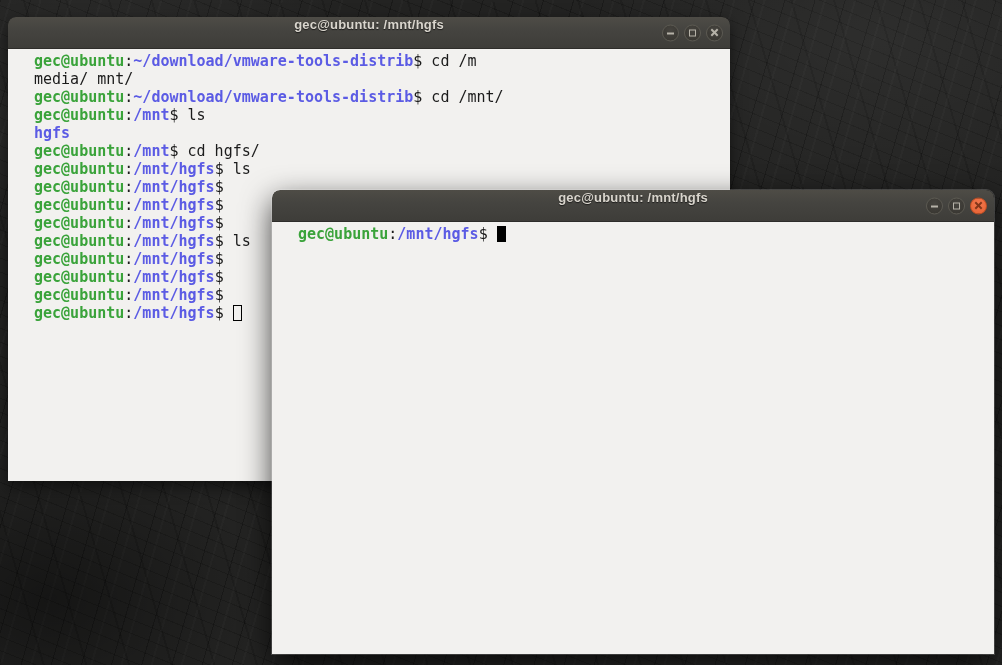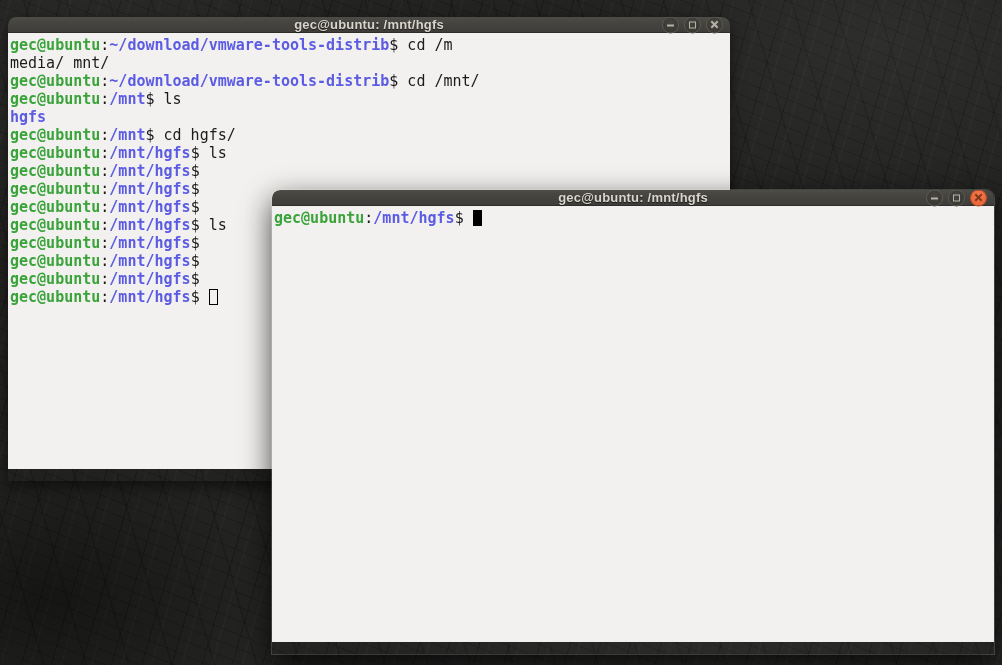"gec@ubuntu: /mnt/hgfs" .titlebar { align-items: flex-end -> flex-start; height: 16px -> 32px }
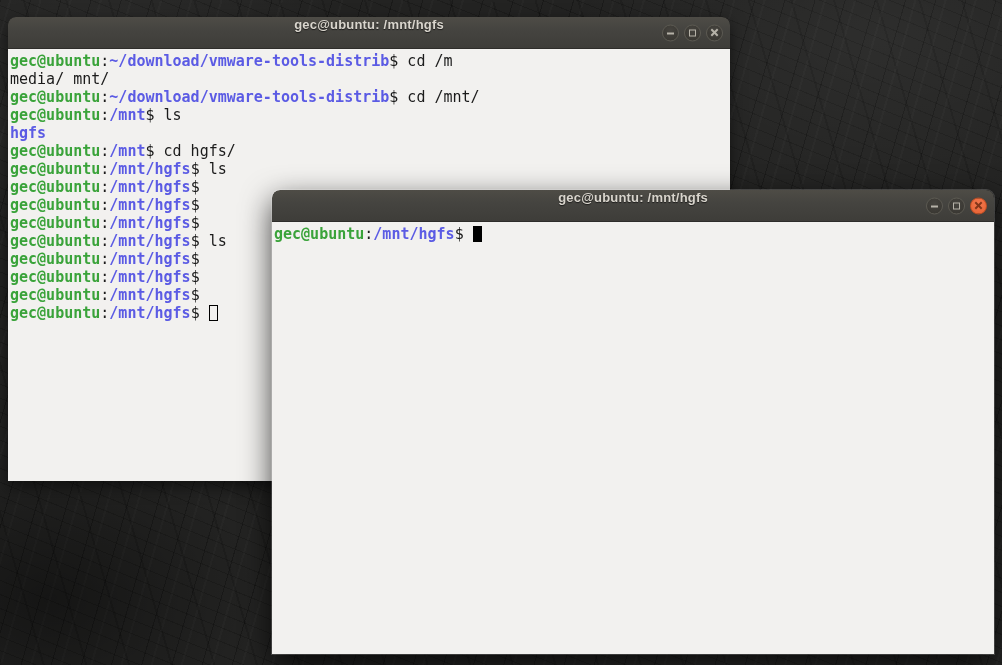"gec@ubuntu:~/download/vmware-tools-distr" .tline { margin-left: none -> 24px }
